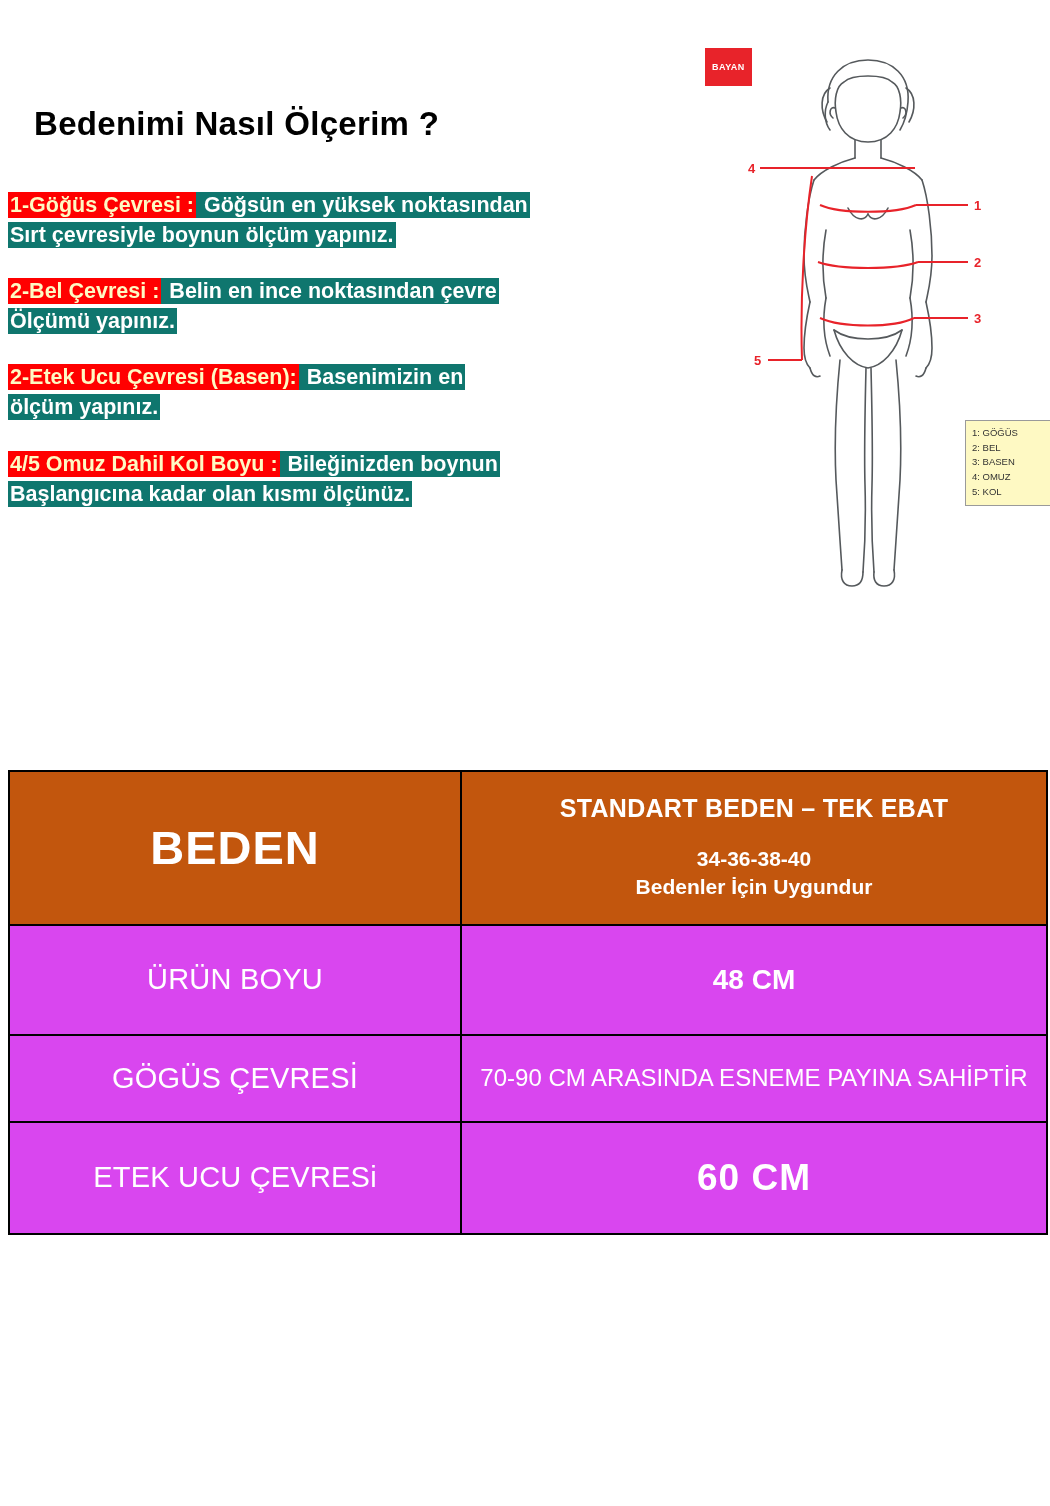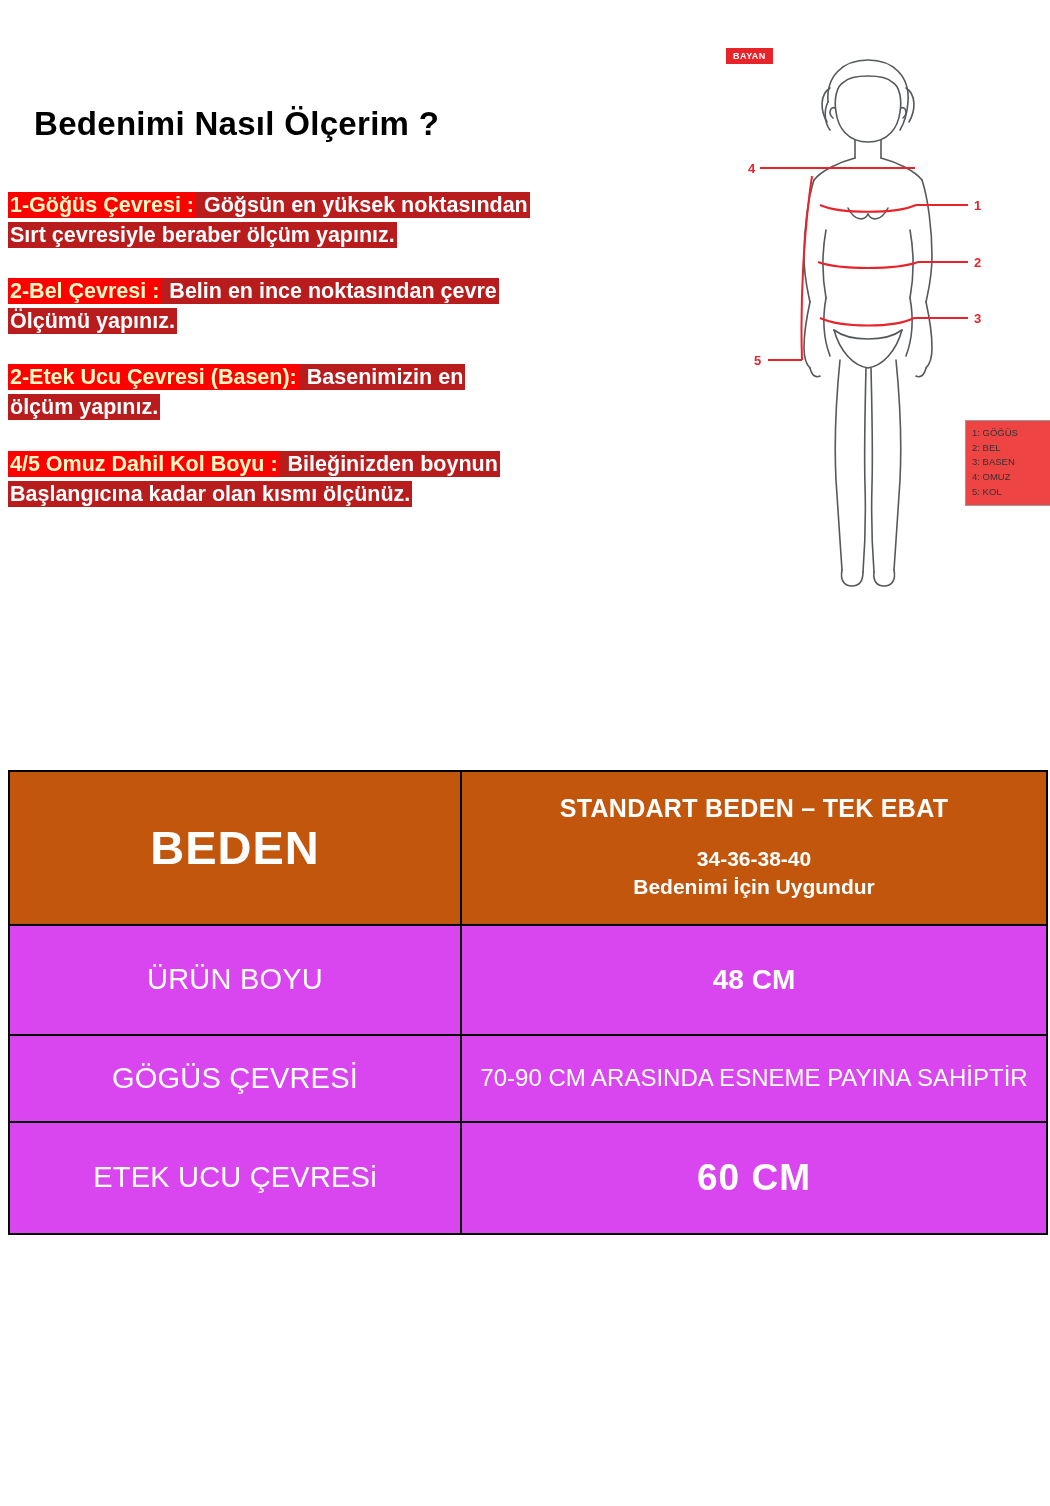"BAYAN" .bayan-tag { margin-left: 21px -> none; padding: 3px 7px -> 14px 7px }
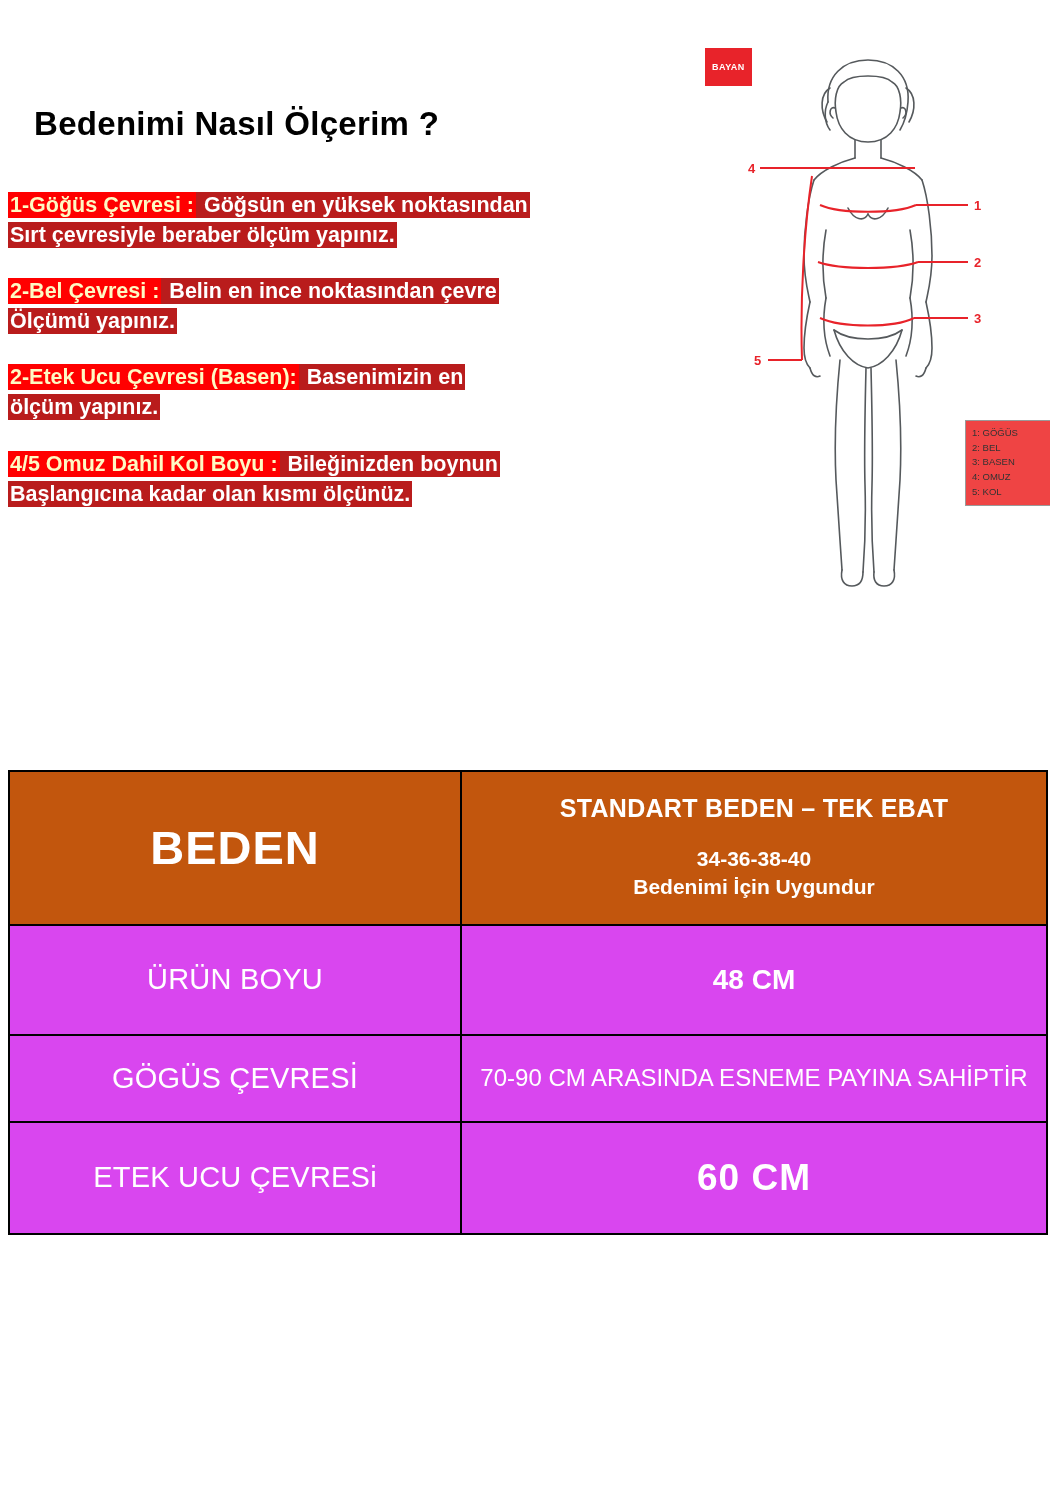"Göğsün en yüksek noktasından" .seg-black { background: #b91c1c -> #0f766e }
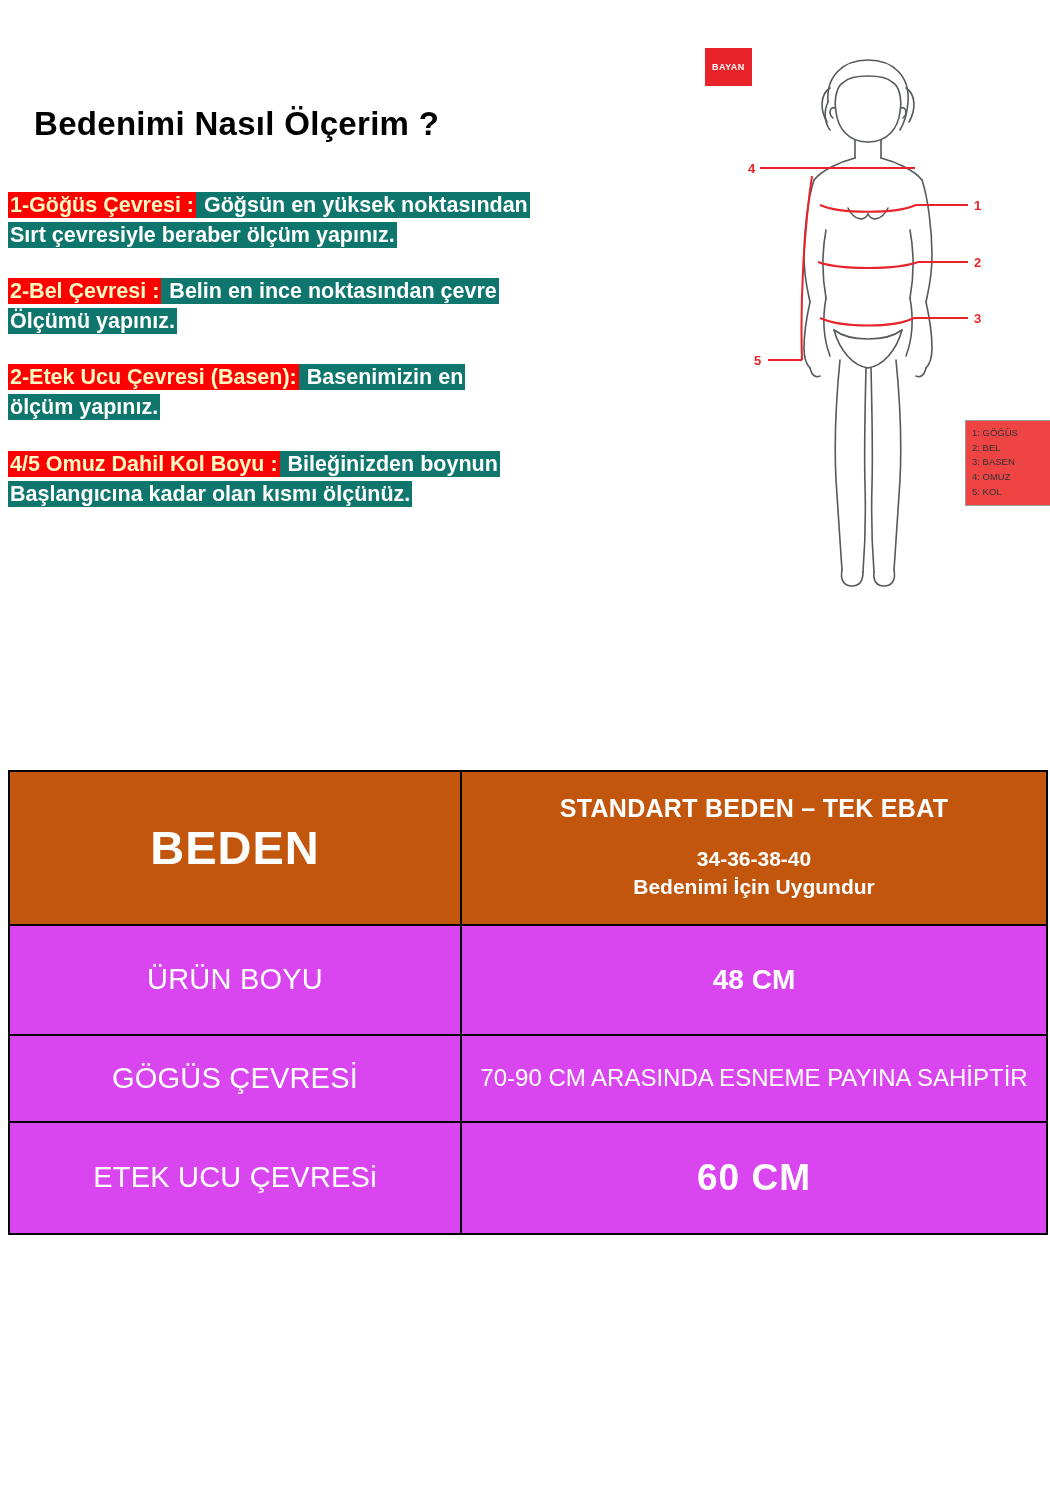"Sırt çevresiyle beraber ölçüm yapınız." span.seg { text: beraber -> boynun }
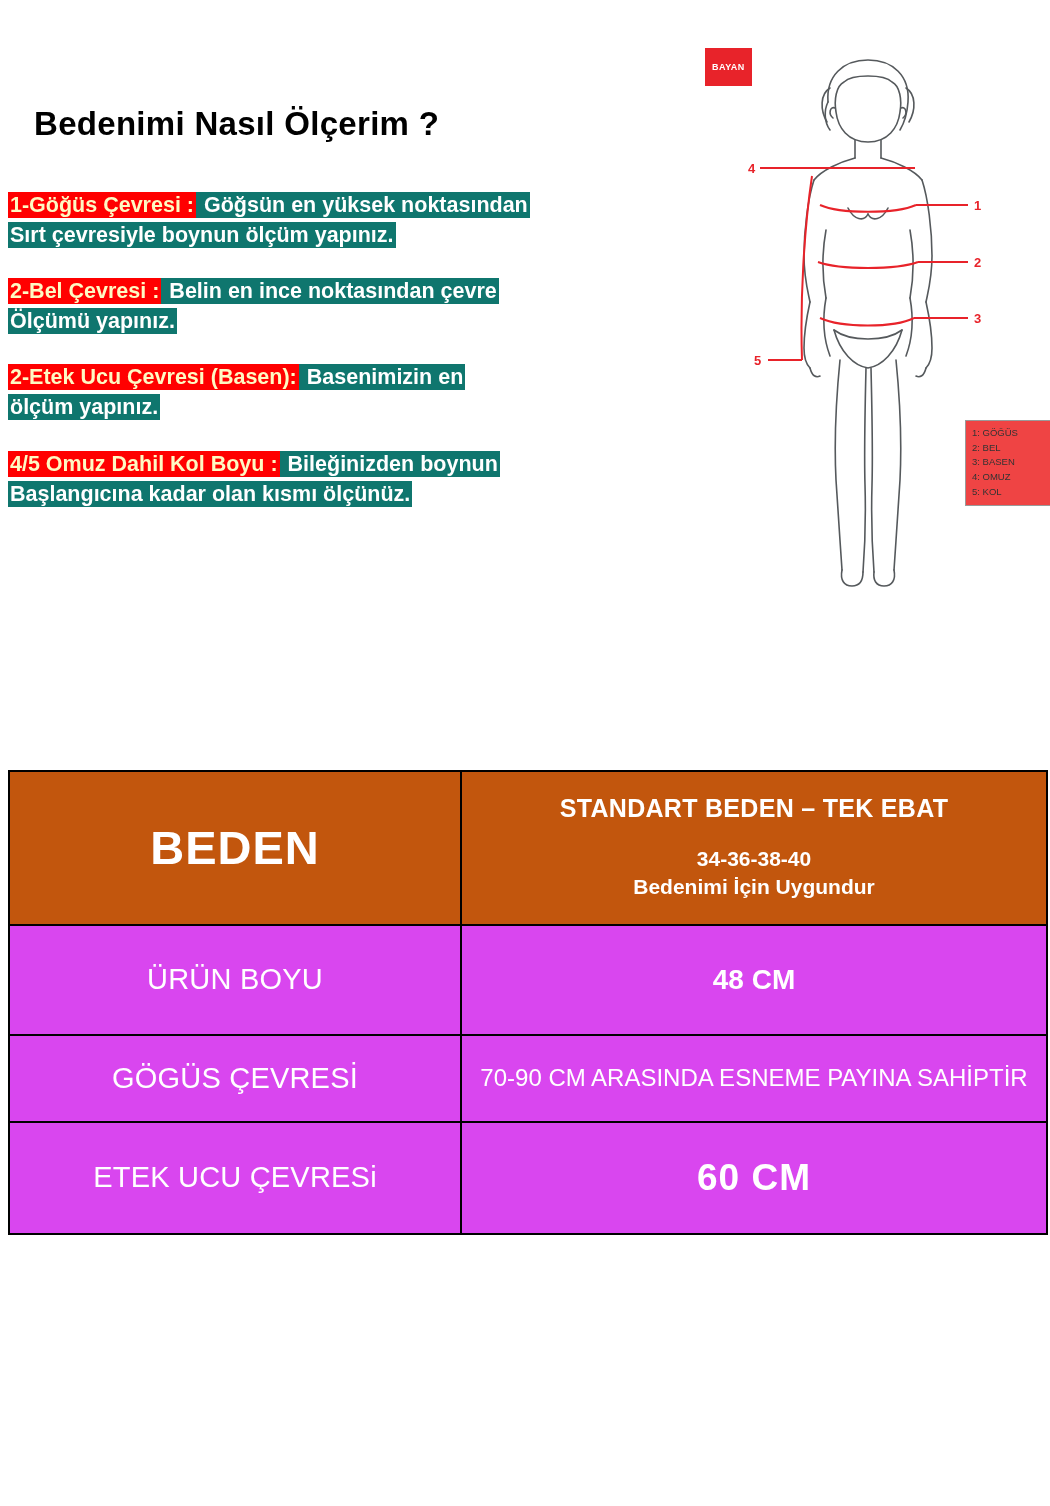"1: GÖĞÜS" .legend-box { background: #ef4444 -> #fef9c3 }
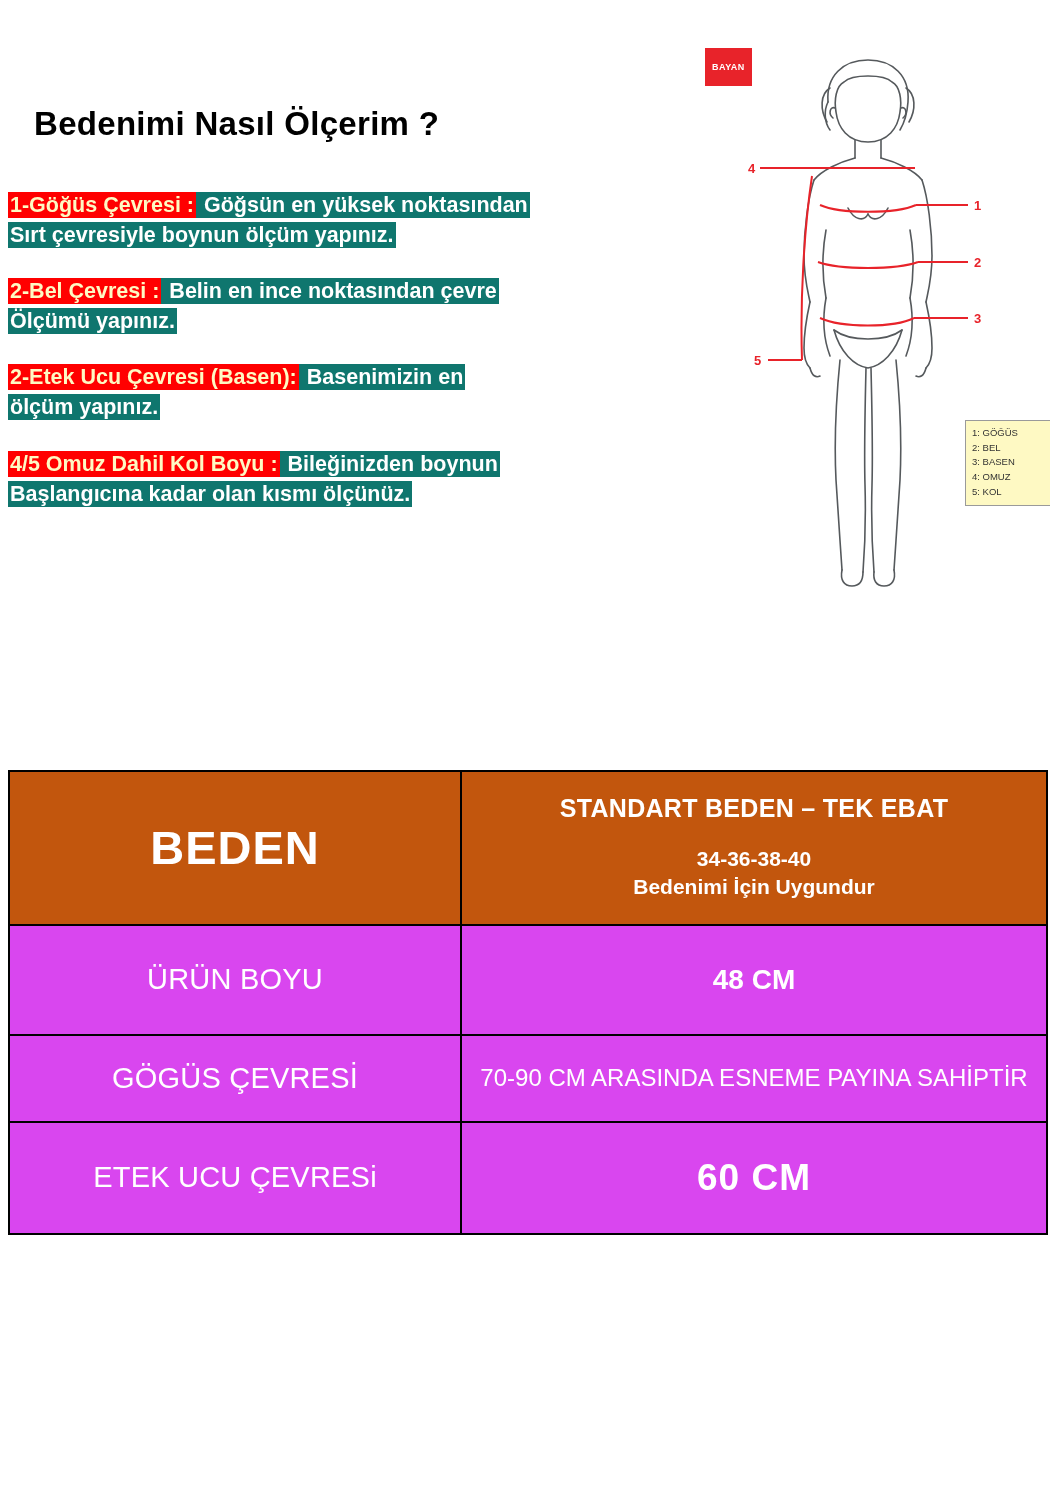"Bedenimi İçin Uygundur" span { text: Bedenimi -> Bedenler }
